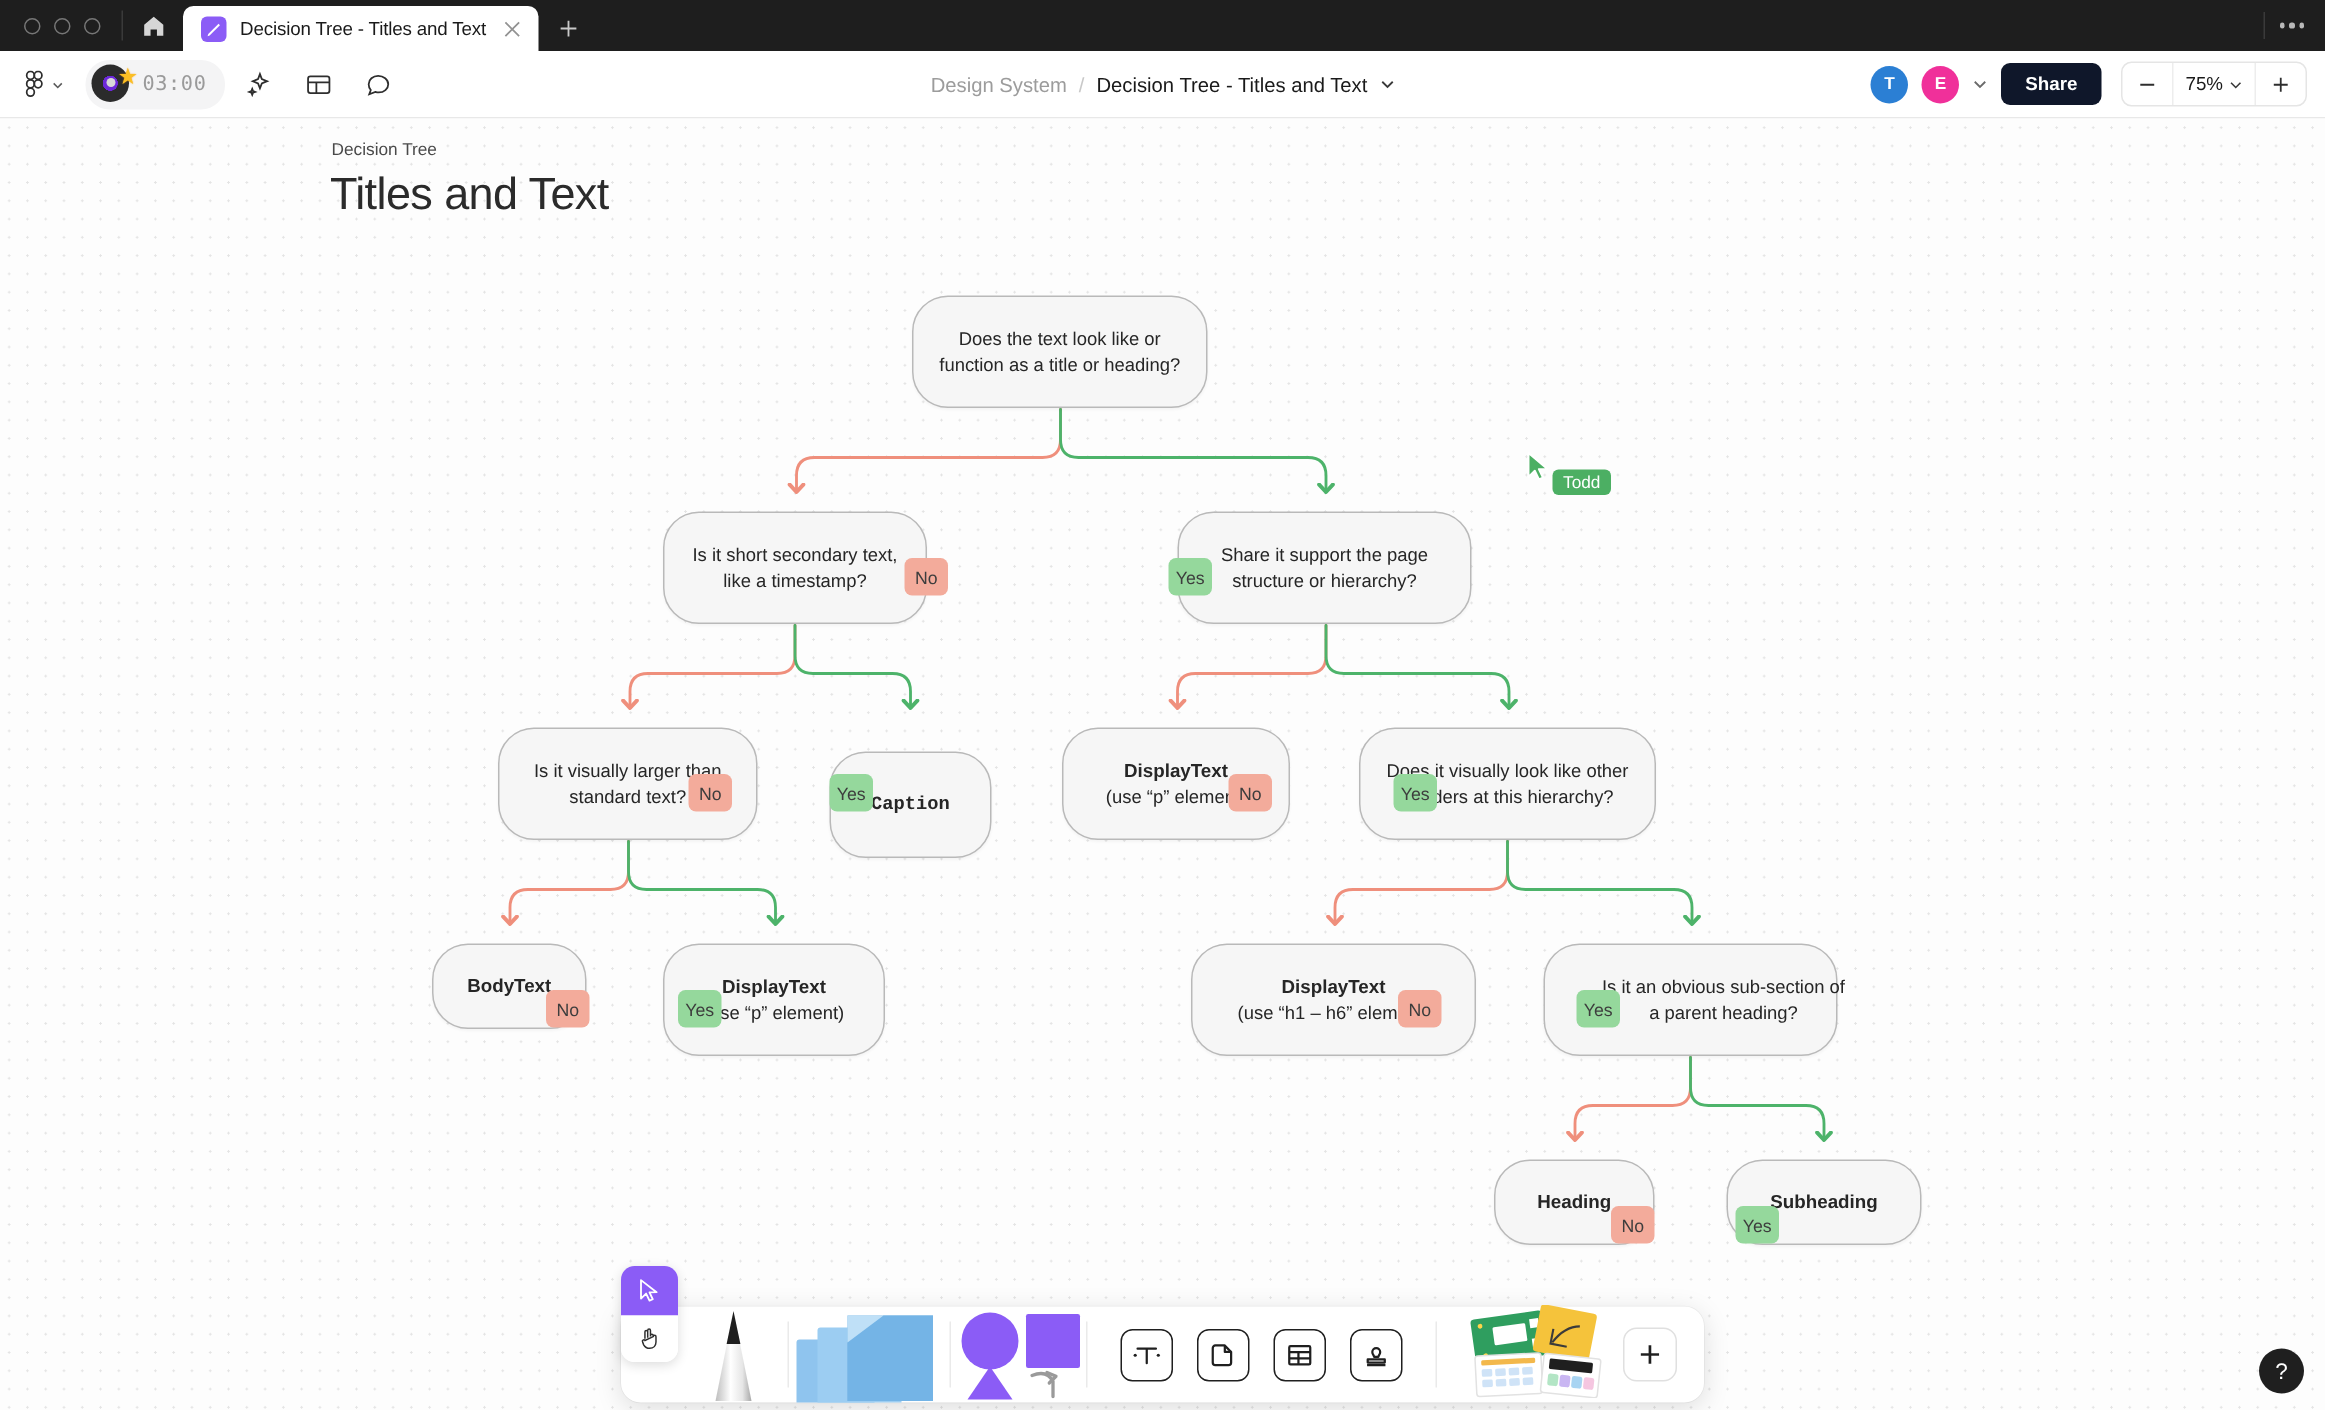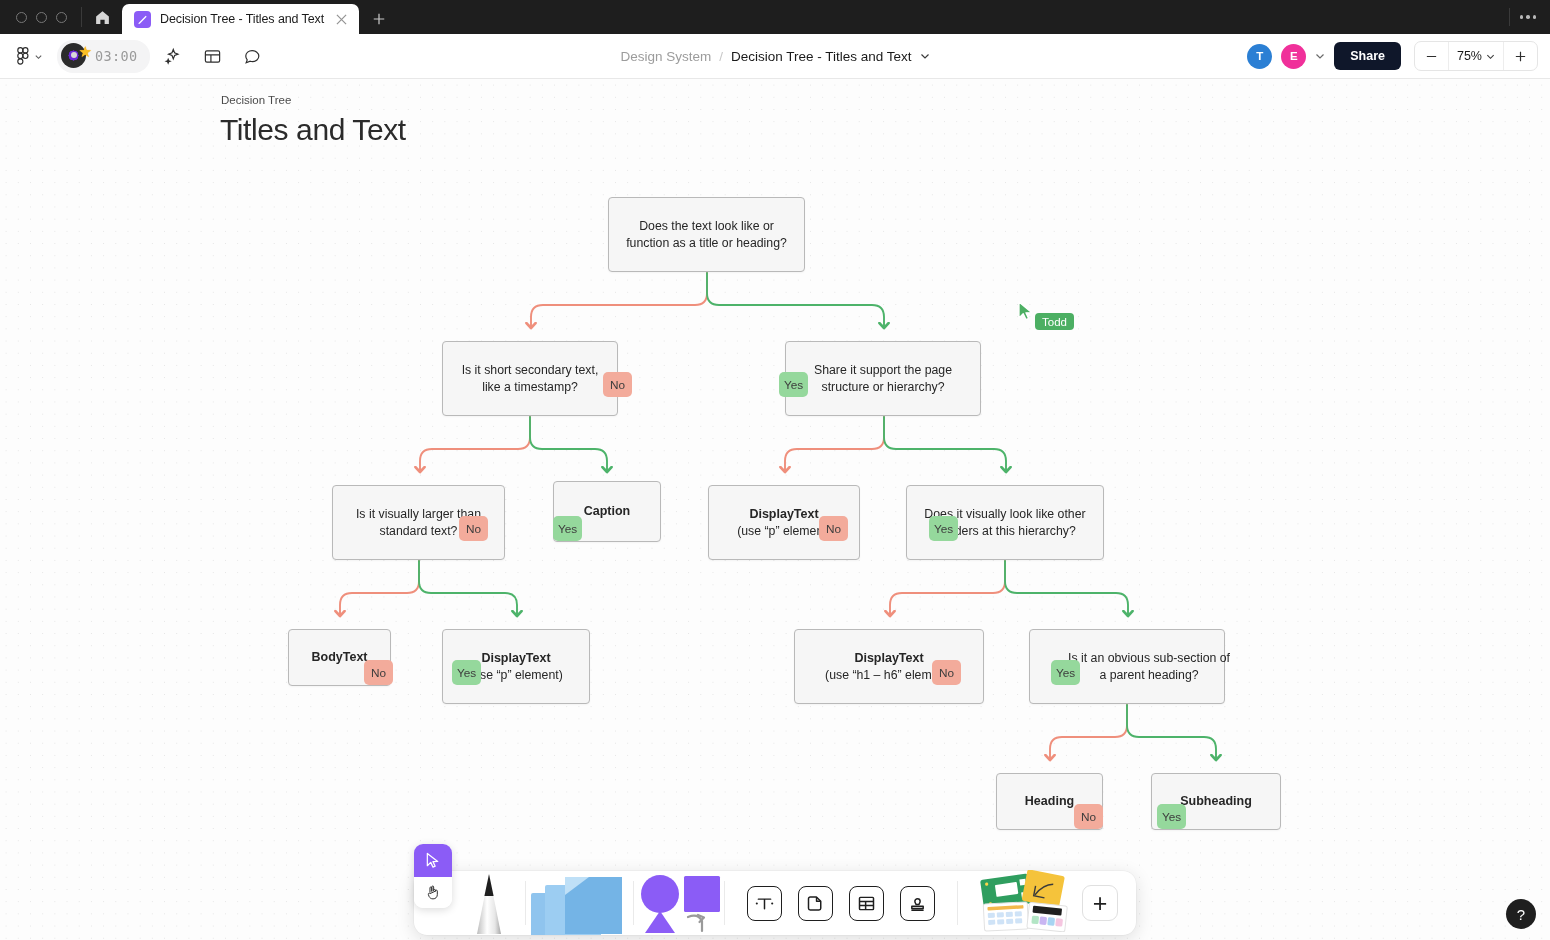"Does the text look like" .node { border-radius: 4px -> 24px }
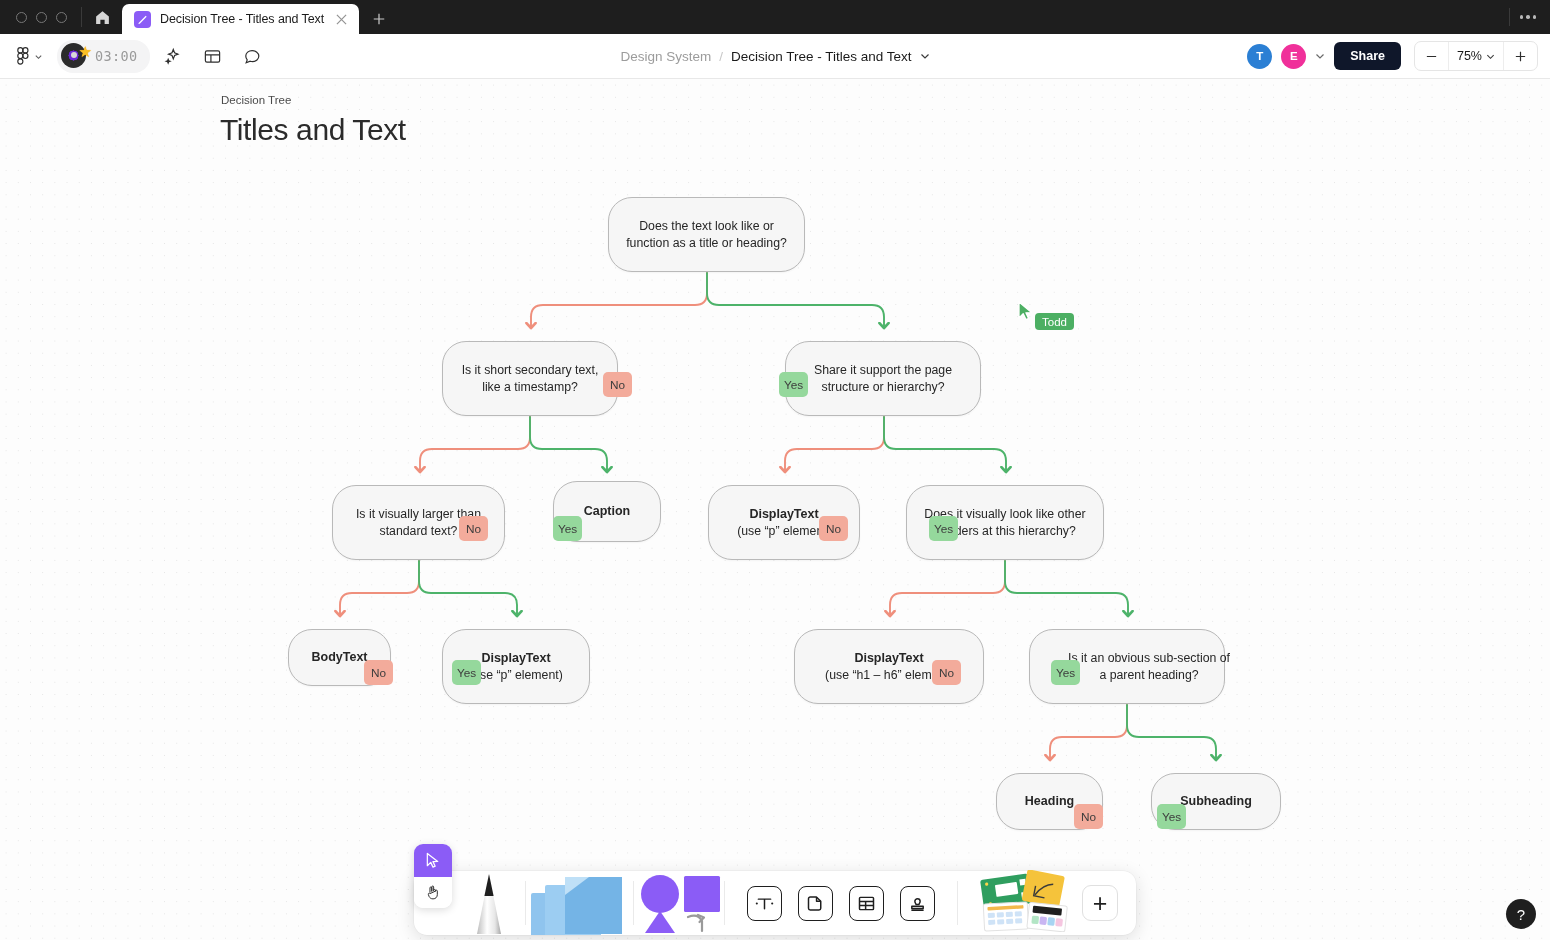"Caption" div.node { font-family: none -> Liberation Mono, monospace; height: 61px -> 71px; top: 402px -> 422px }
